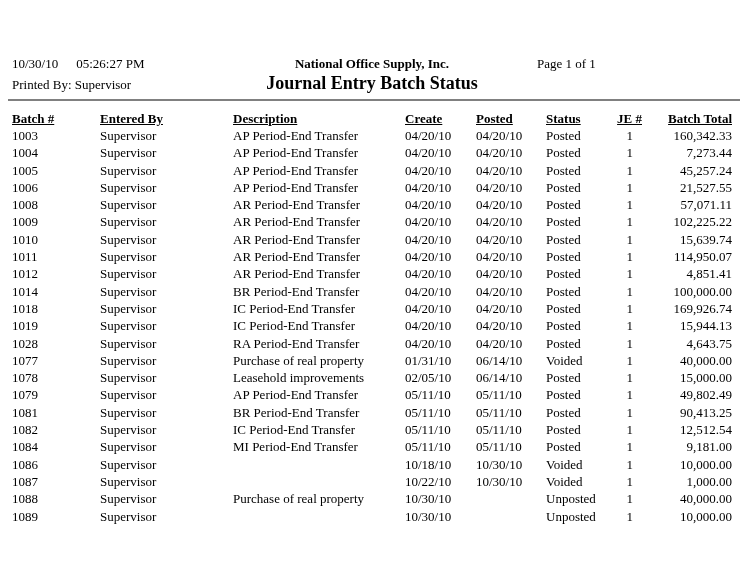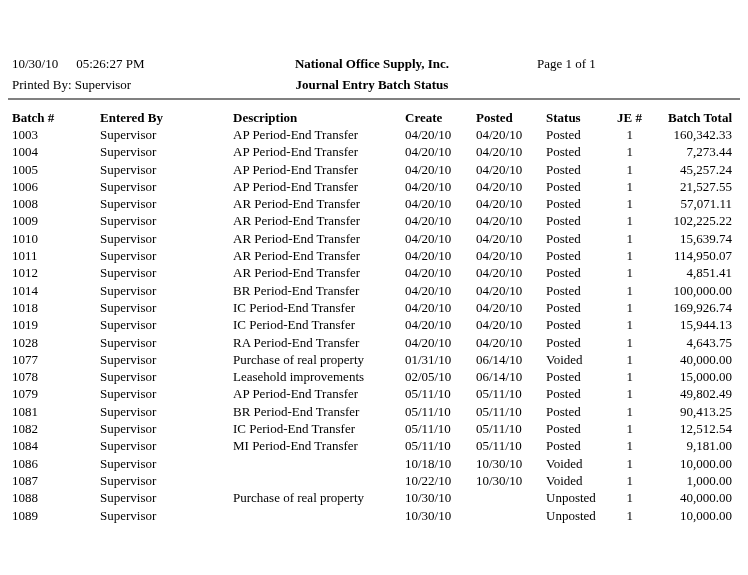"Journal Entry Batch Status" .report-title { font-size: 13px -> 18px }
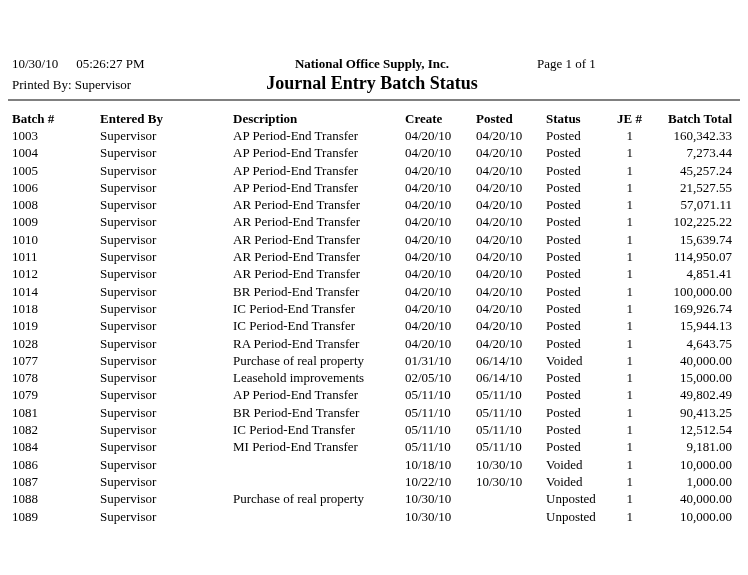"Batch #" th { text-decoration: none -> underline }
